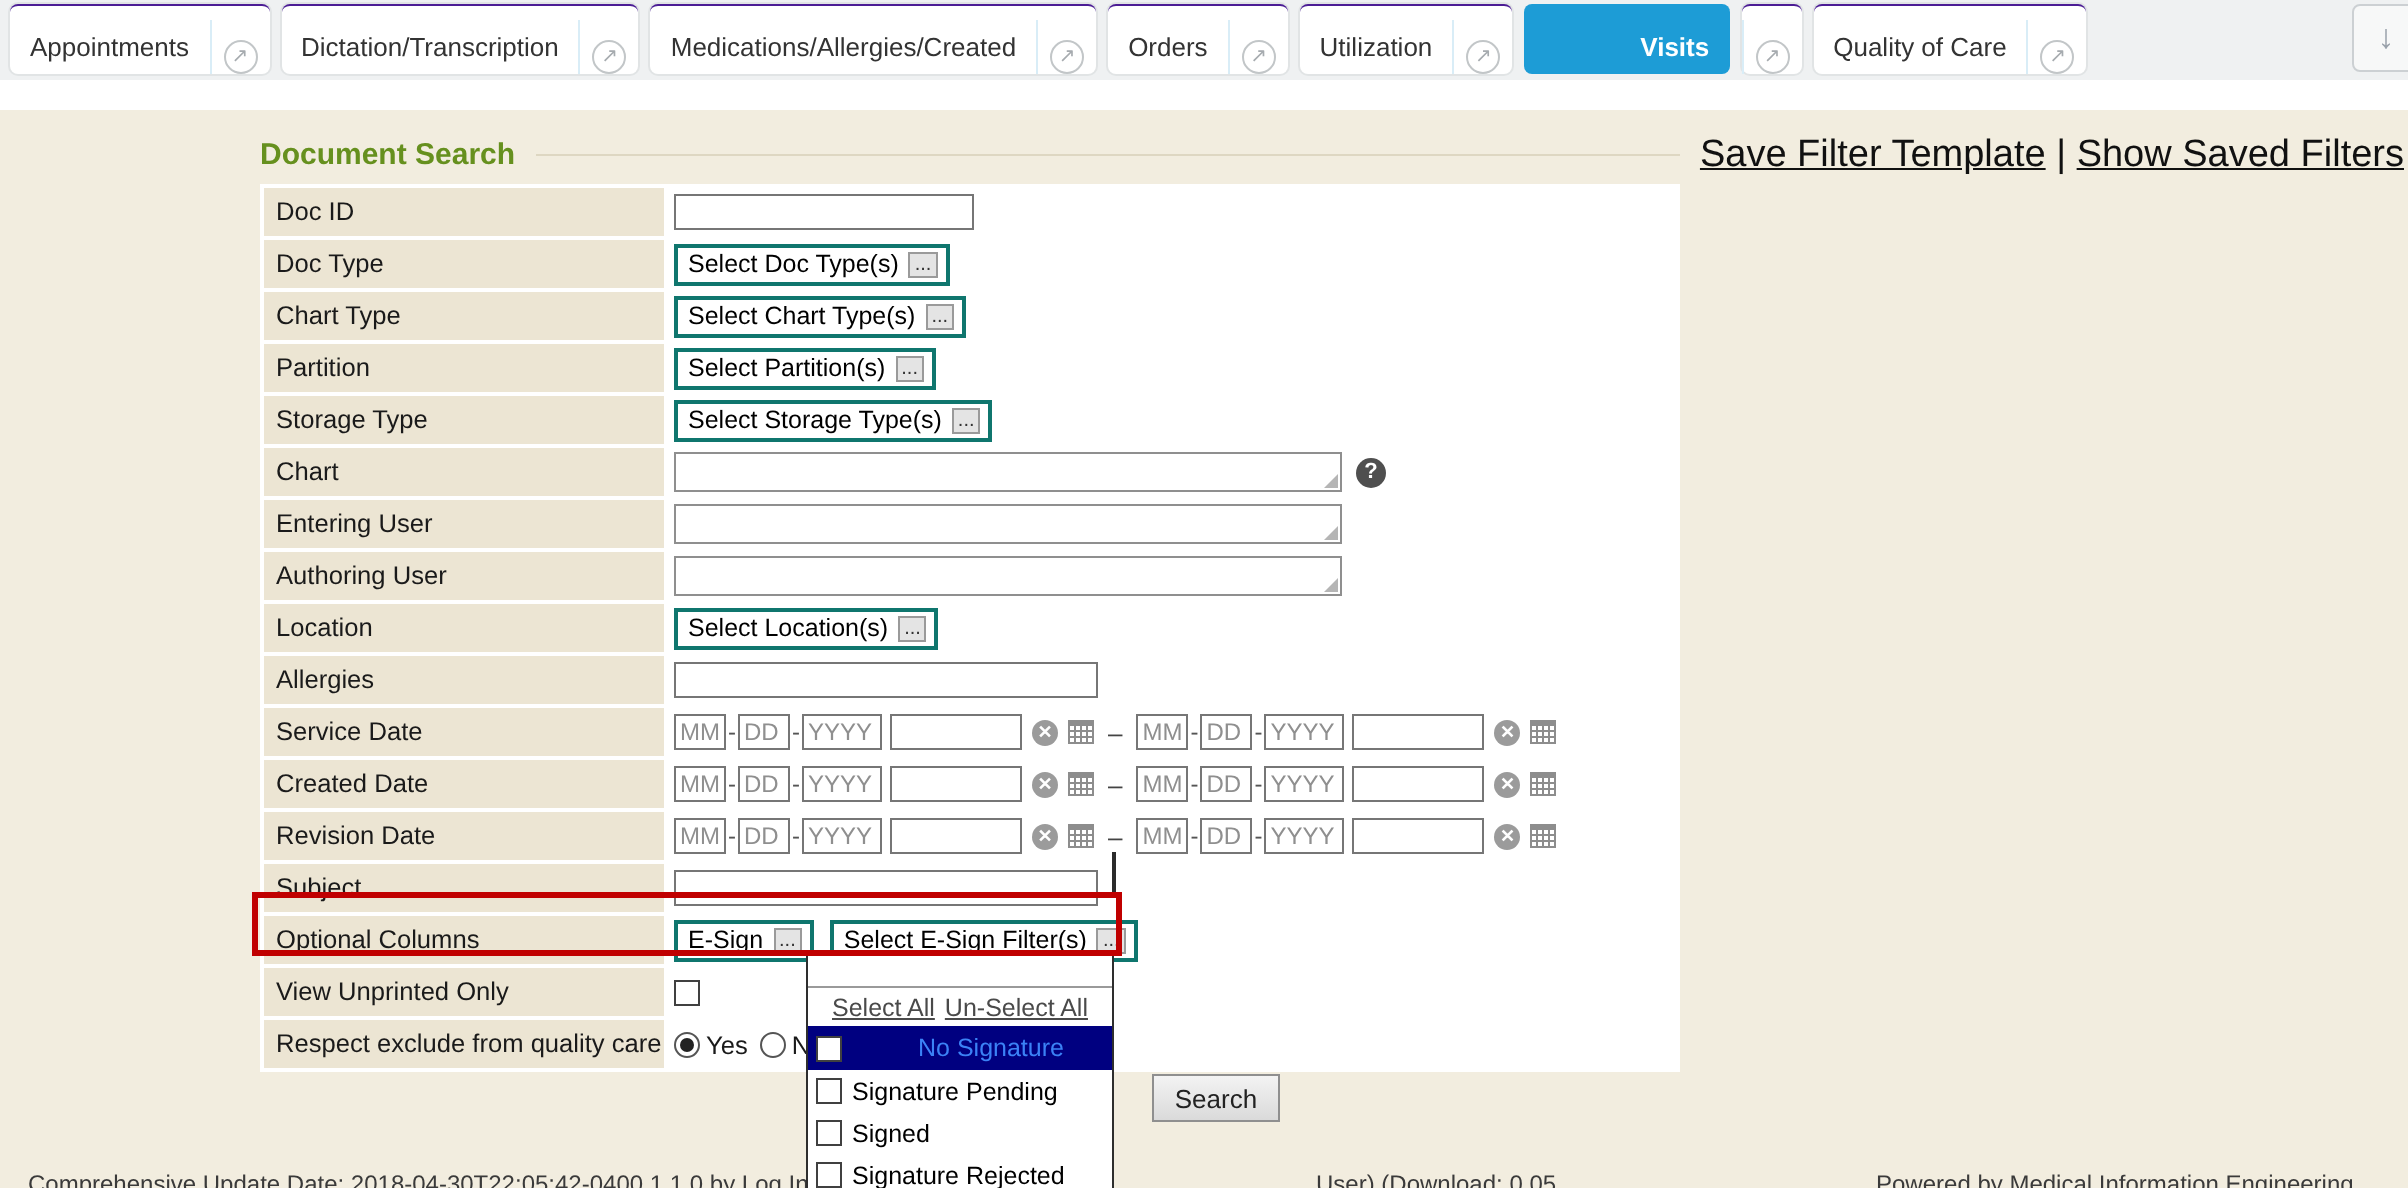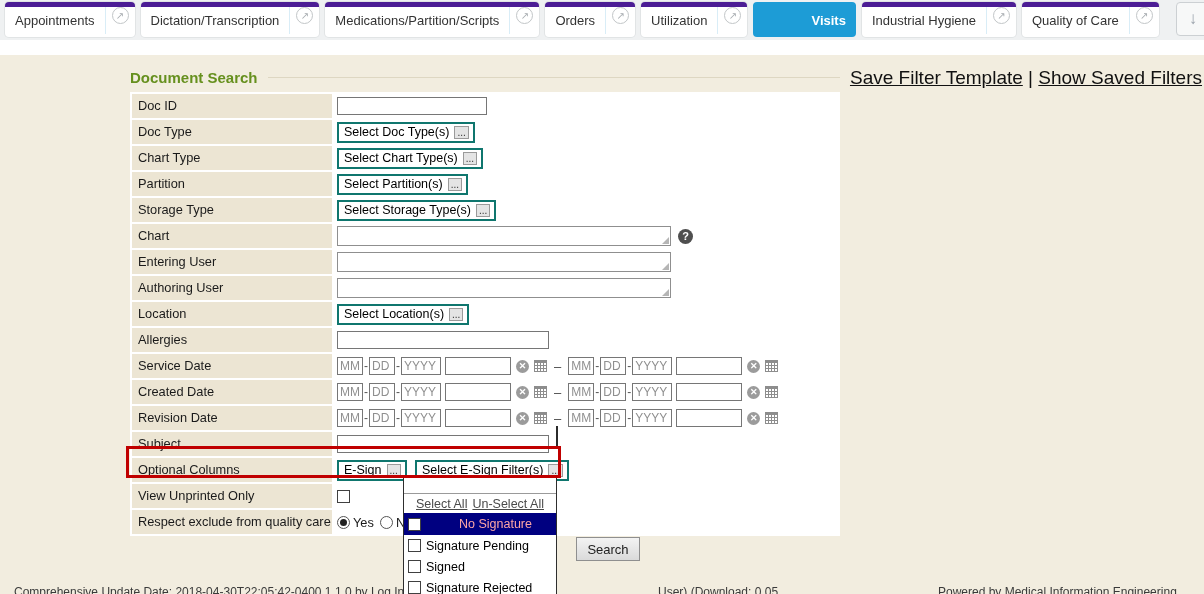"Appointments" .tab { align-items: flex-start -> flex-end; border-top: 5px solid #4c1d95 -> 1px solid #4c1d95 }
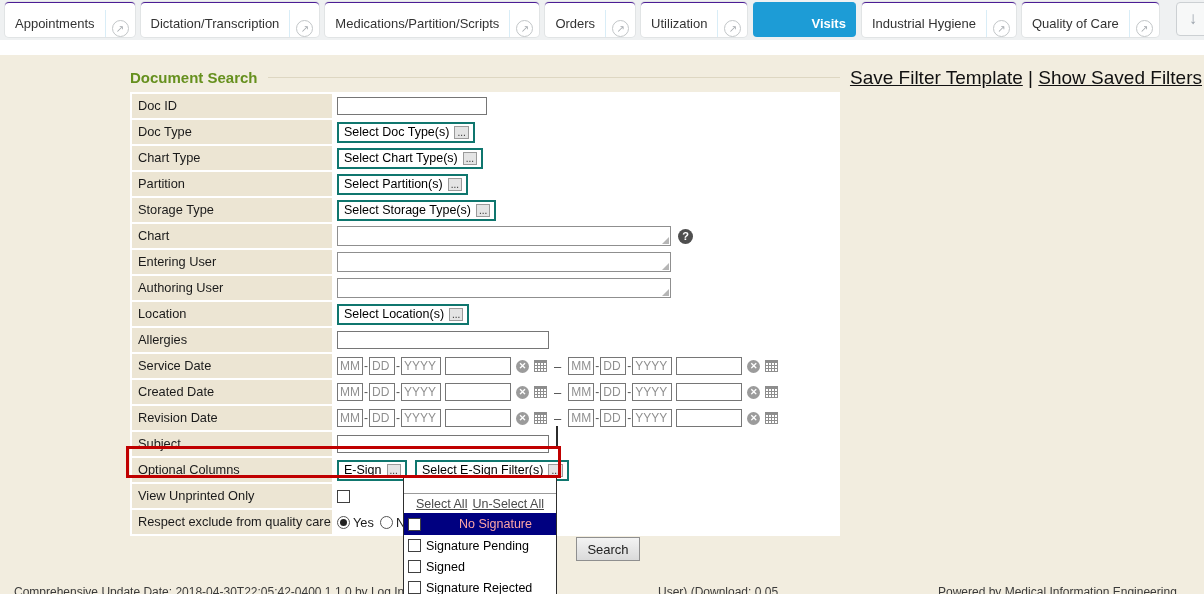"Medications/Partition/Scripts" span.tab-label { text: Medications/Partition/Scripts -> Medications/Allergies/Created }
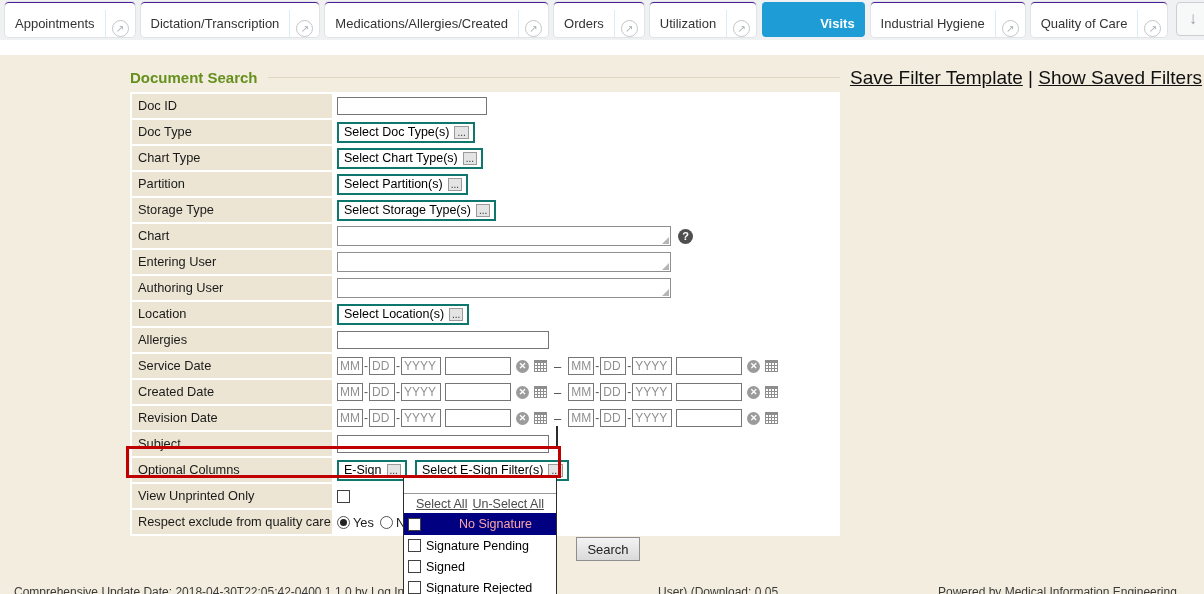"Industrial Hygiene" span.tab-label { html: <span>Industrial Hygiene</span> -> none }
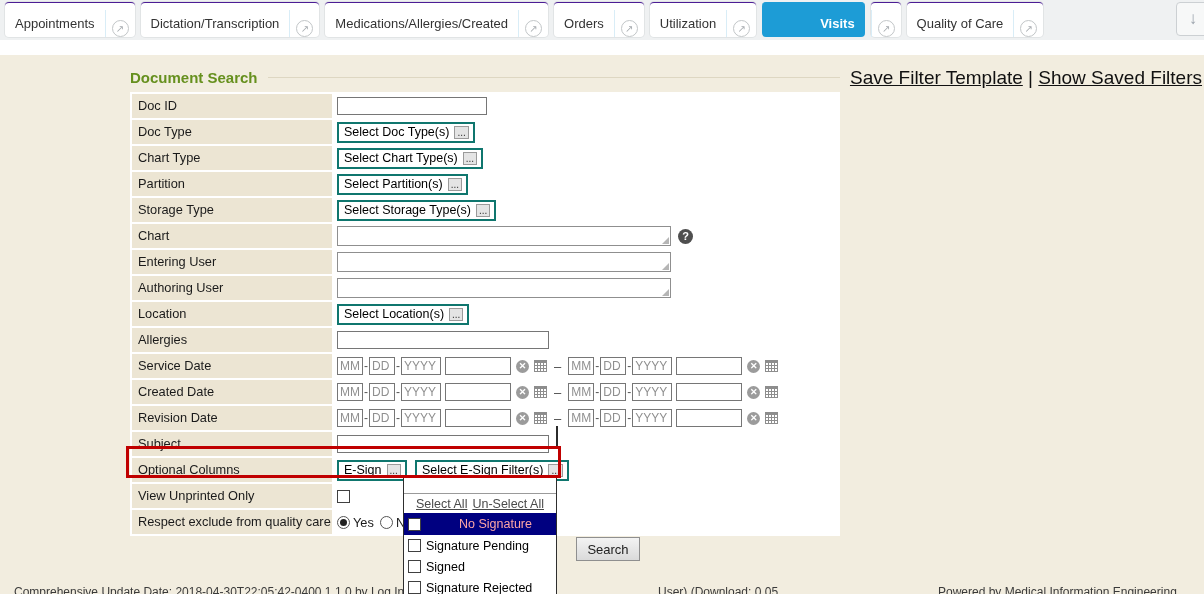"No Signature" .dd-item.hl { color: #fca5a5 -> #3b82f6 }
